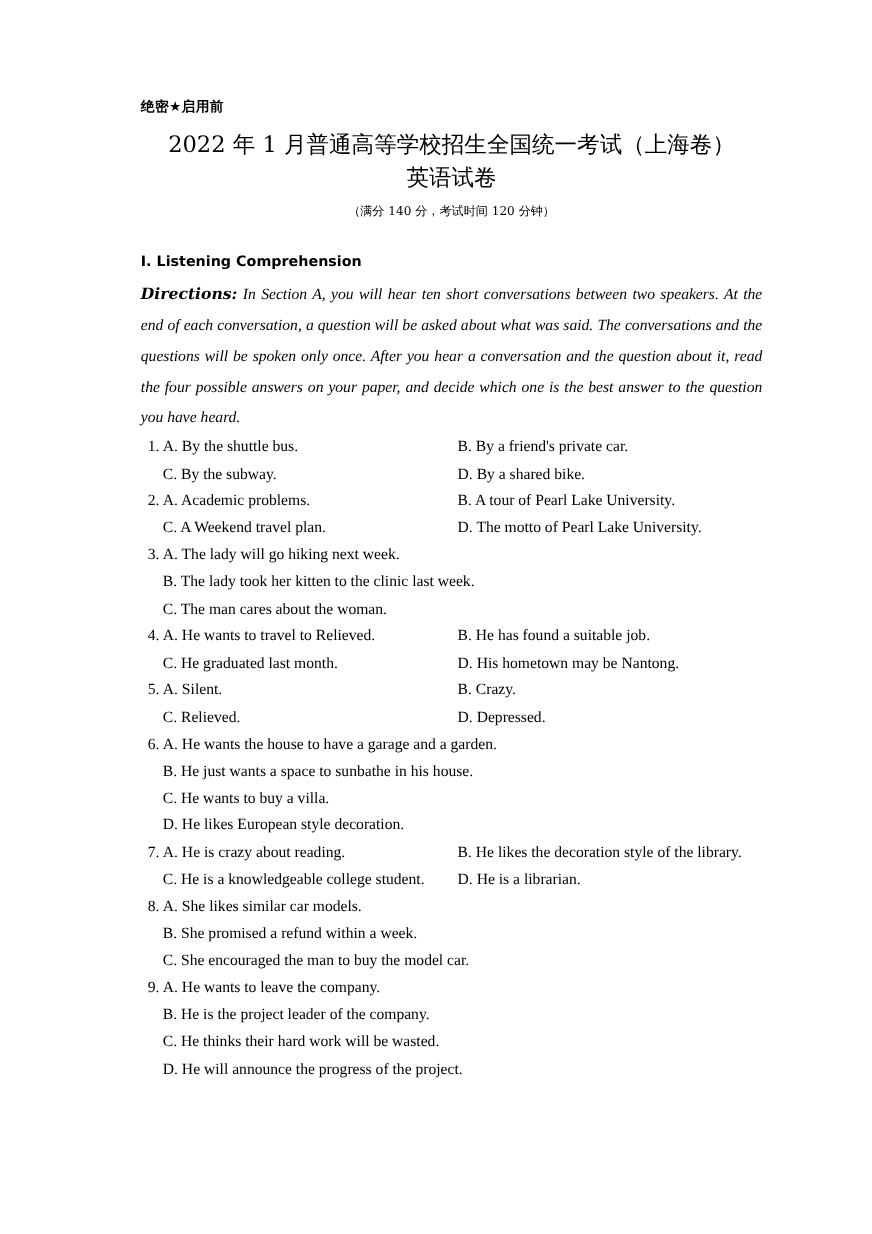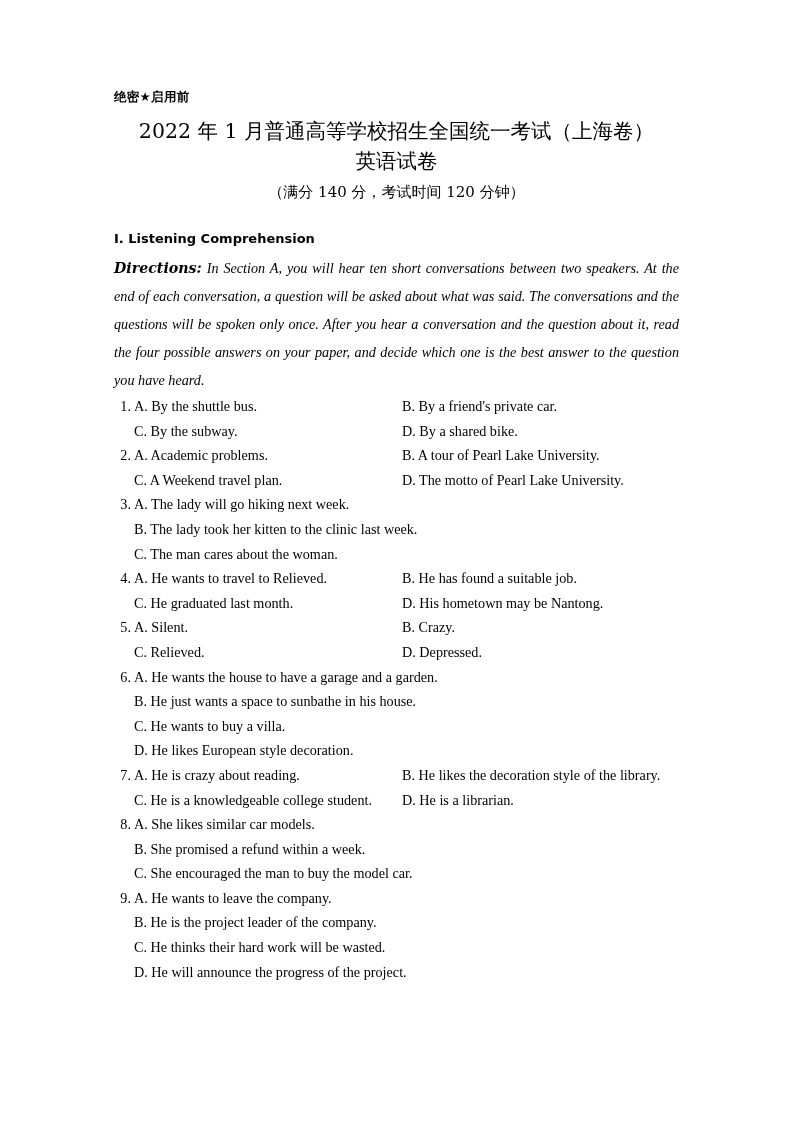"绝密★启用前" .content { left: 114px -> 128px }
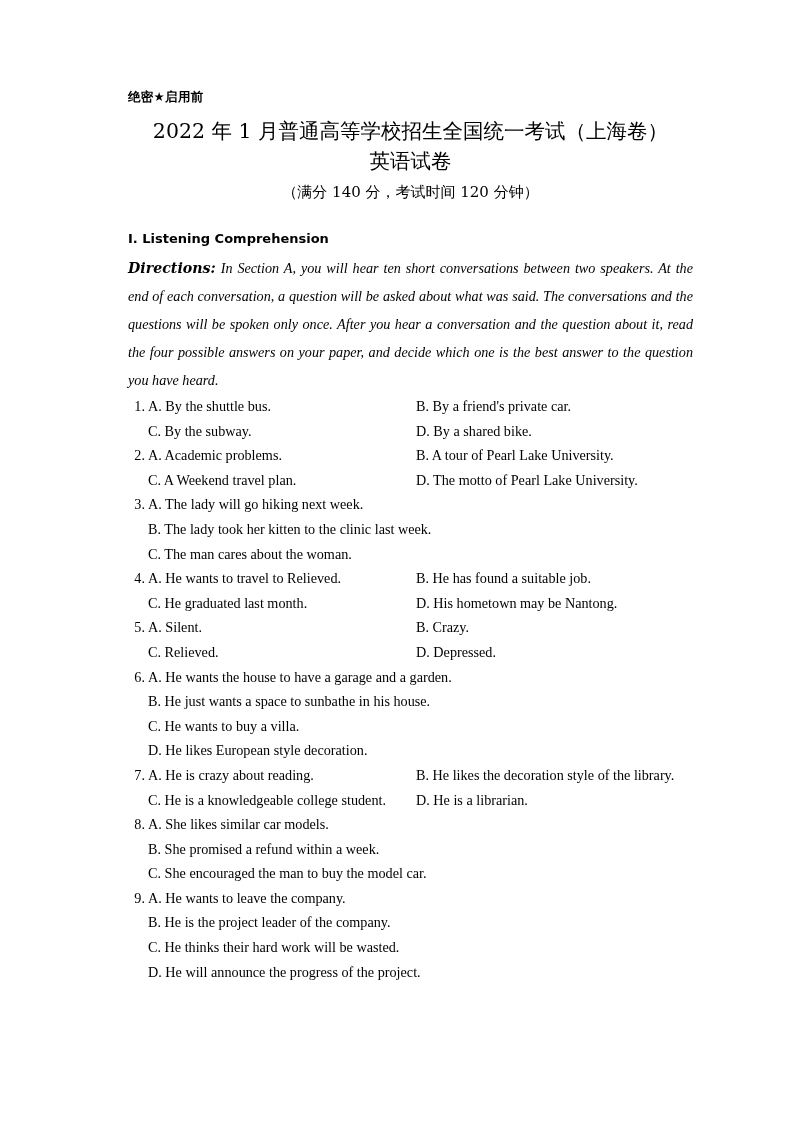"（满分 140 分，考试时间 120 分钟）" .title-score { font-size: 15px -> 11px }
